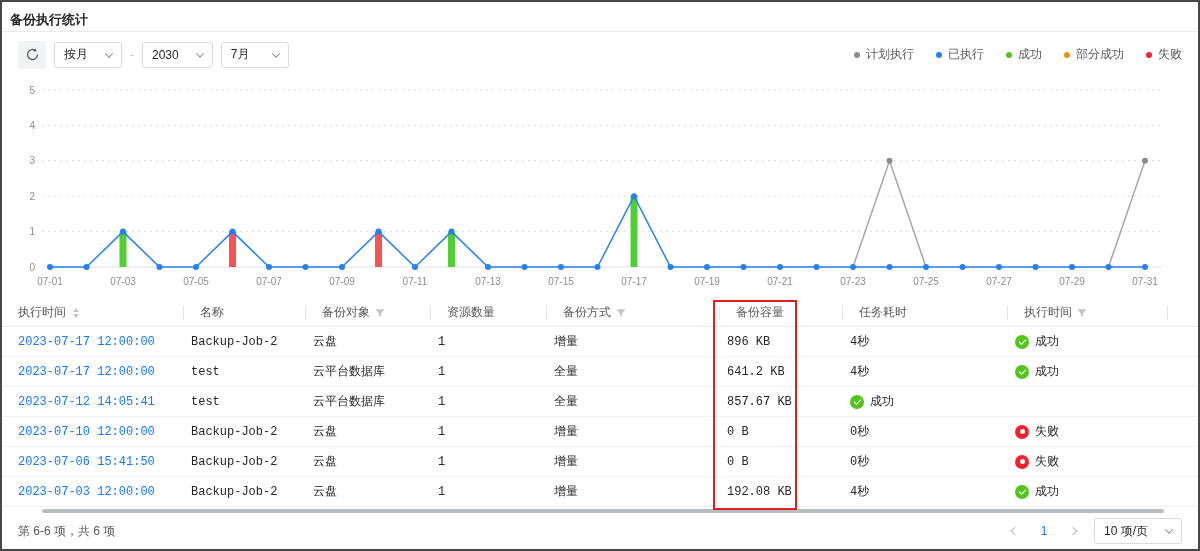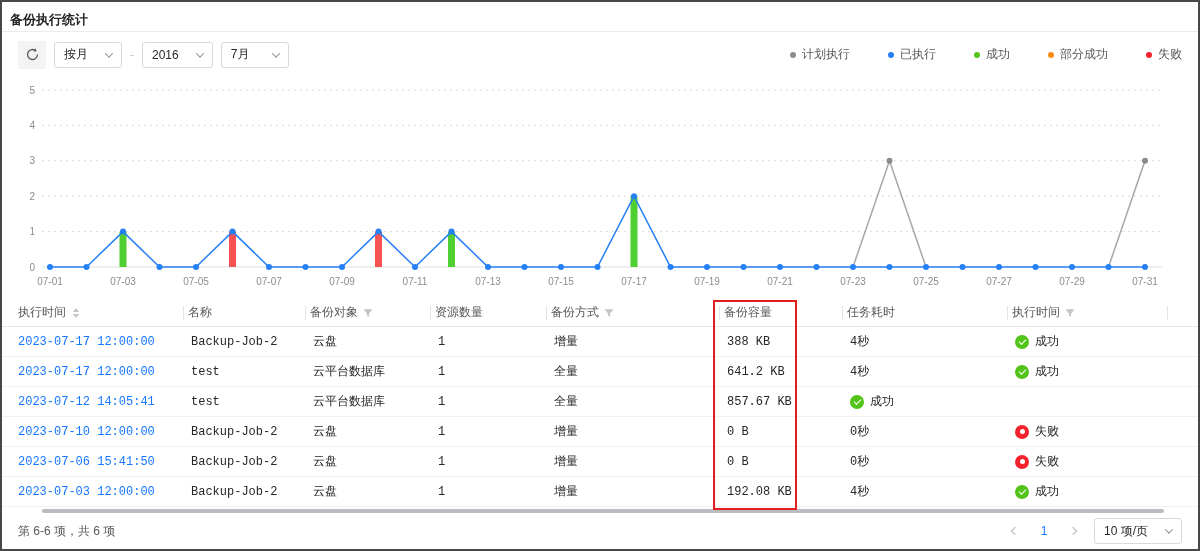"2016" span { text: 2016 -> 2030 }
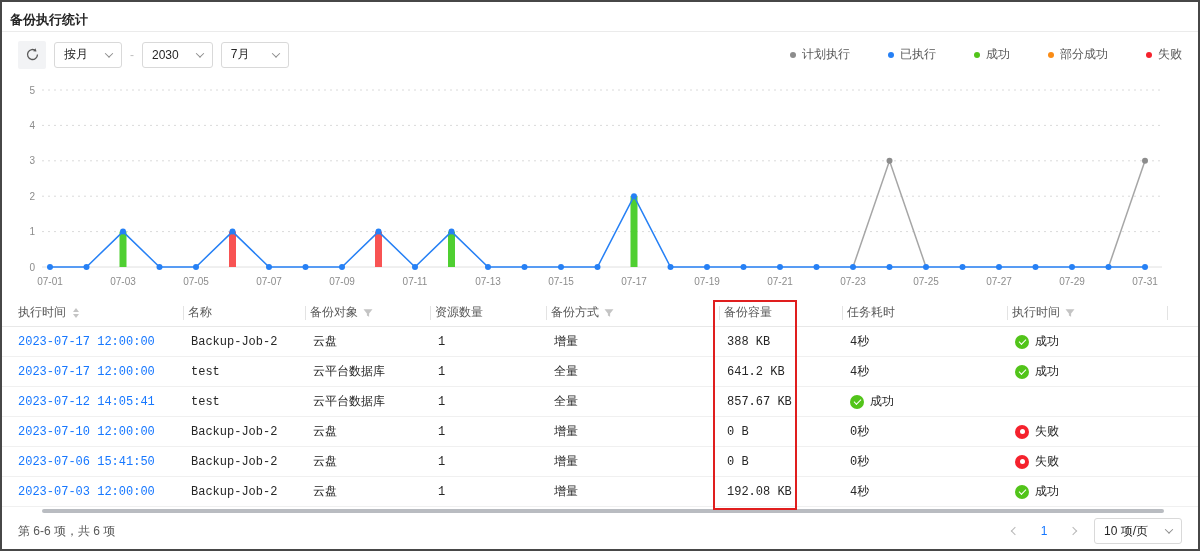"计划执行" .legend { gap: 38px -> 22px }
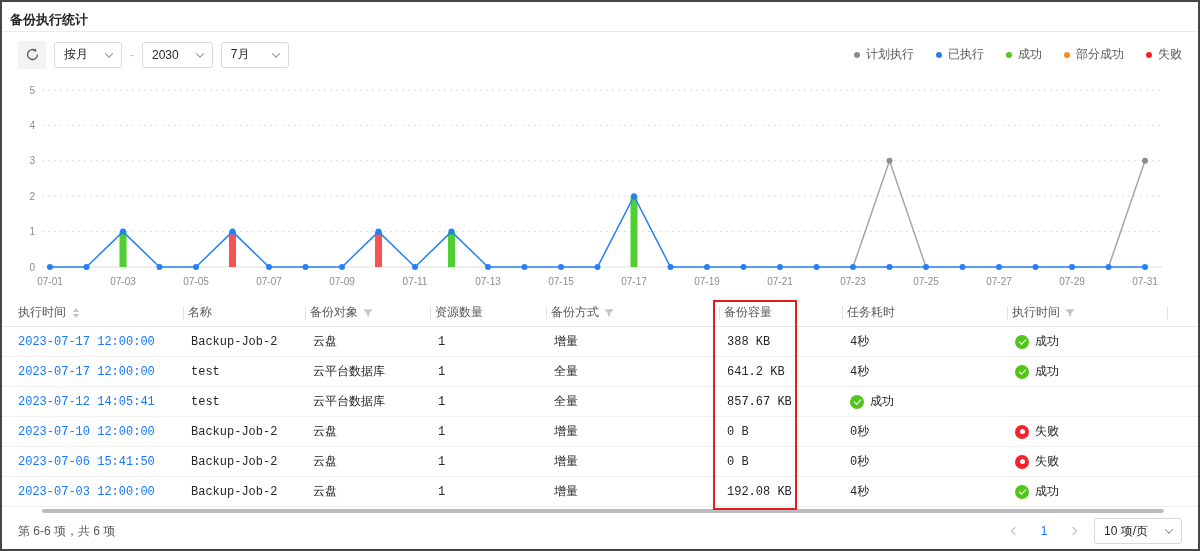"名称" .th { padding-left: 4px -> 16px }
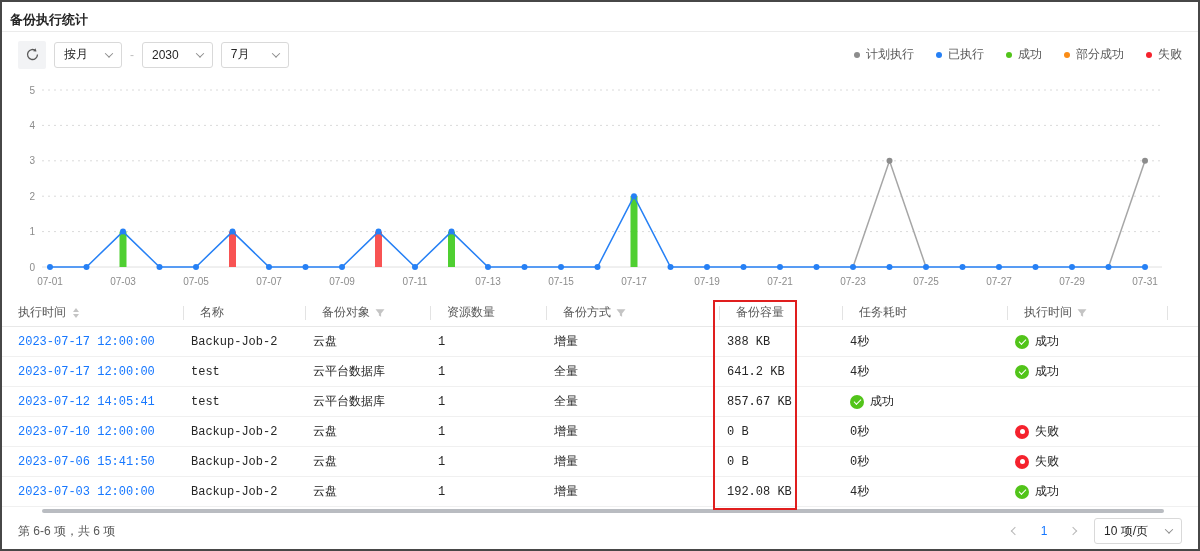"388 KB" div.td { text: 388 -> 896 }
